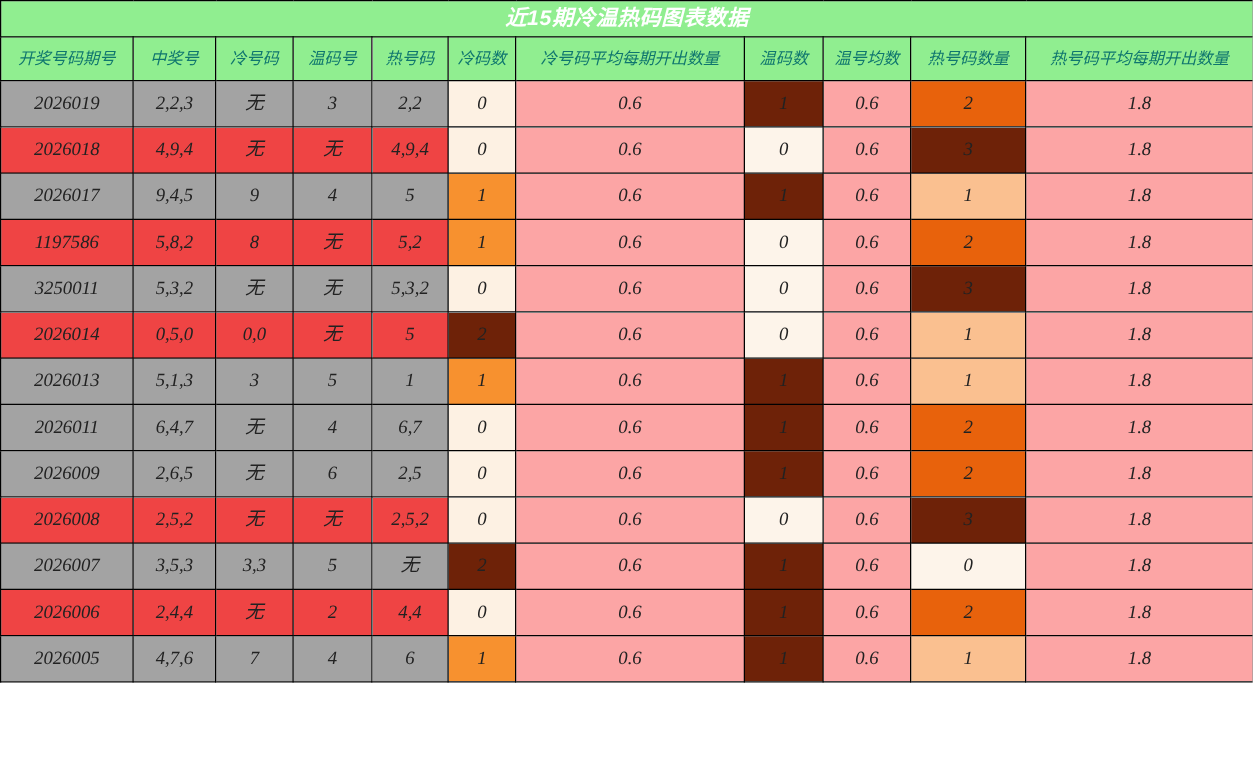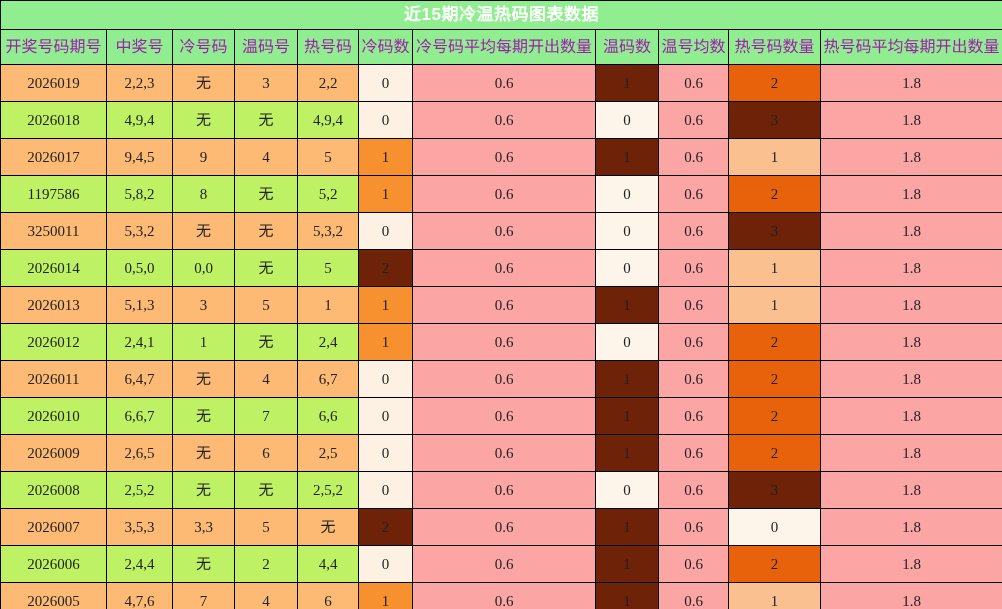"近15期冷温热码图表数据" #wrap { font-style: none -> italic }
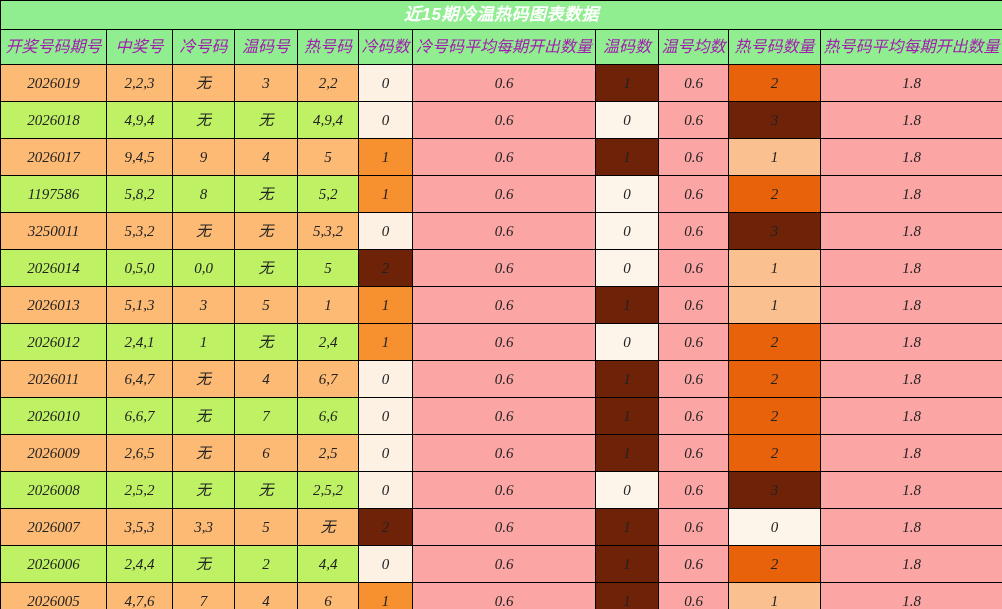"开奖号码期号" tr.header-row th { color: #a21caf -> #0f766e; font-size: 16px -> 13px }
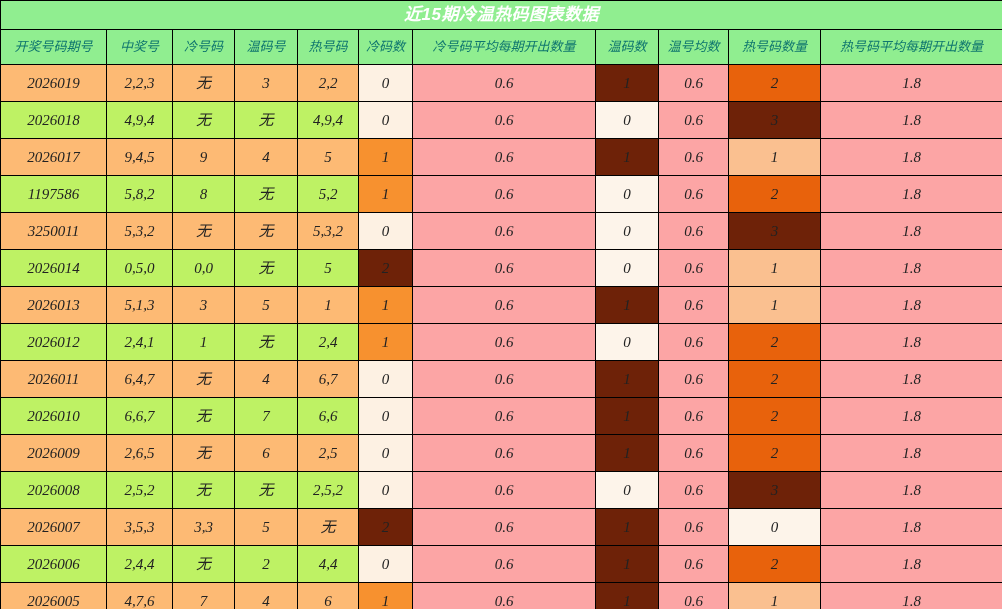"2026019" tr.data-row.odd td.plain { background: #fdba74 -> #a3a3a3 }
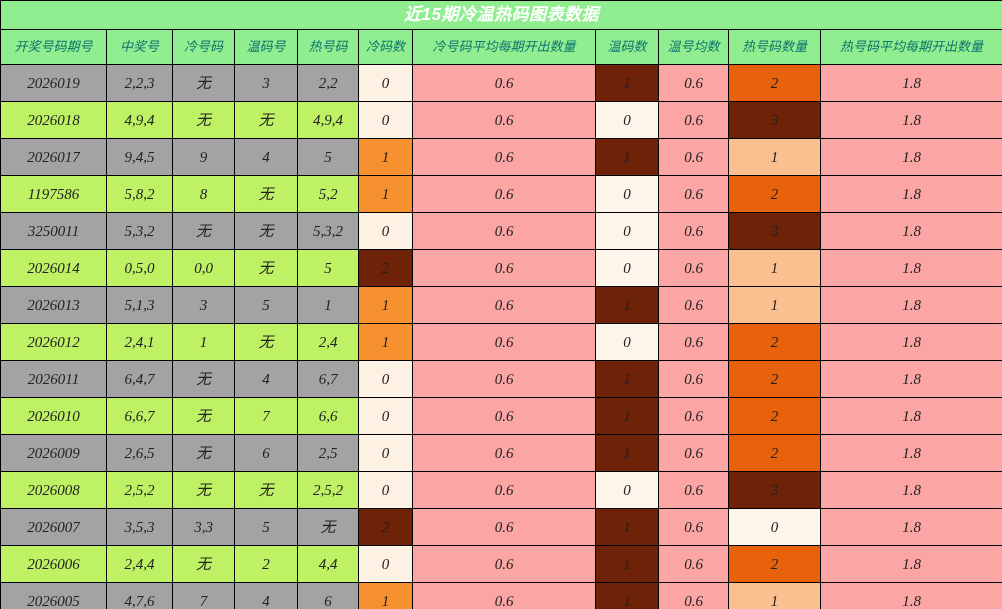"2026018" tr.data-row.even td.plain { background: #bef264 -> #ef4444 }
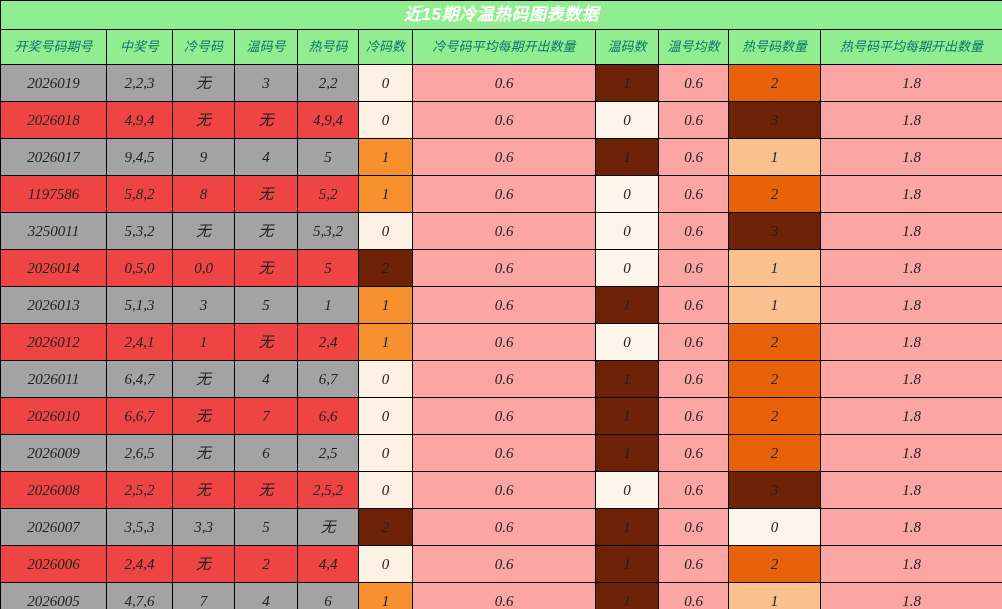"2026012" tr.data-row { html: <tr> <td>2026012</td> <td>2,4,1</td> <td>1</td> <td>无</td> <td>2,4</td> <td>1</td> <td>0.6</td> <td>0</td> <td>0.6</td> <td>2</td> <td>1.8</td> </tr> -> none }
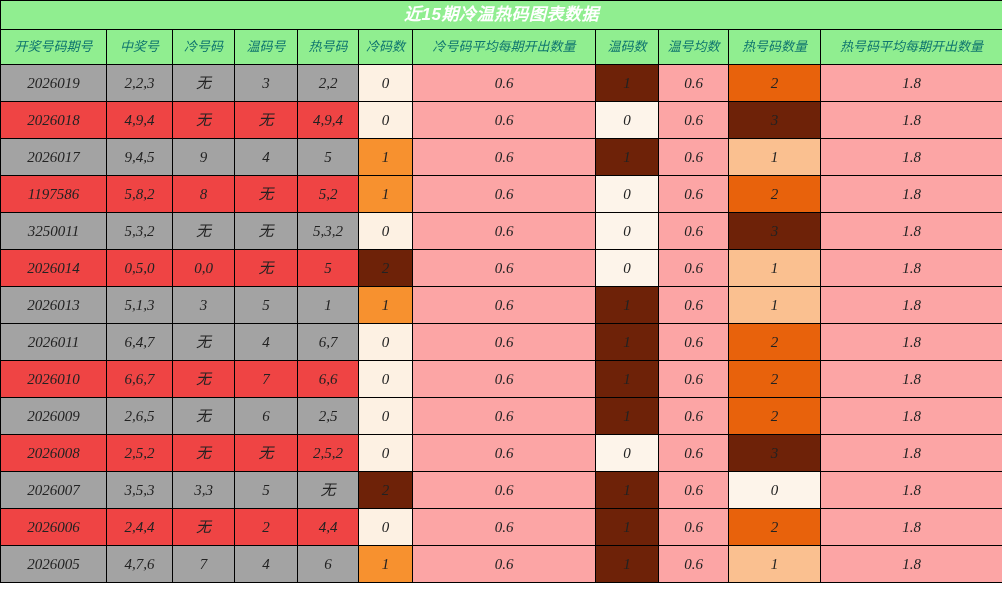"2026010" tr.data-row { html: <tr> <td>2026010</td> <td>6,6,7</td> <td>无</td> <td>7</td> <td>6,6</td> <td>0</td> <td>0.6</td> <td>1</td> <td>0.6</td> <td>2</td> <td>1.8</td> </tr> -> none }
